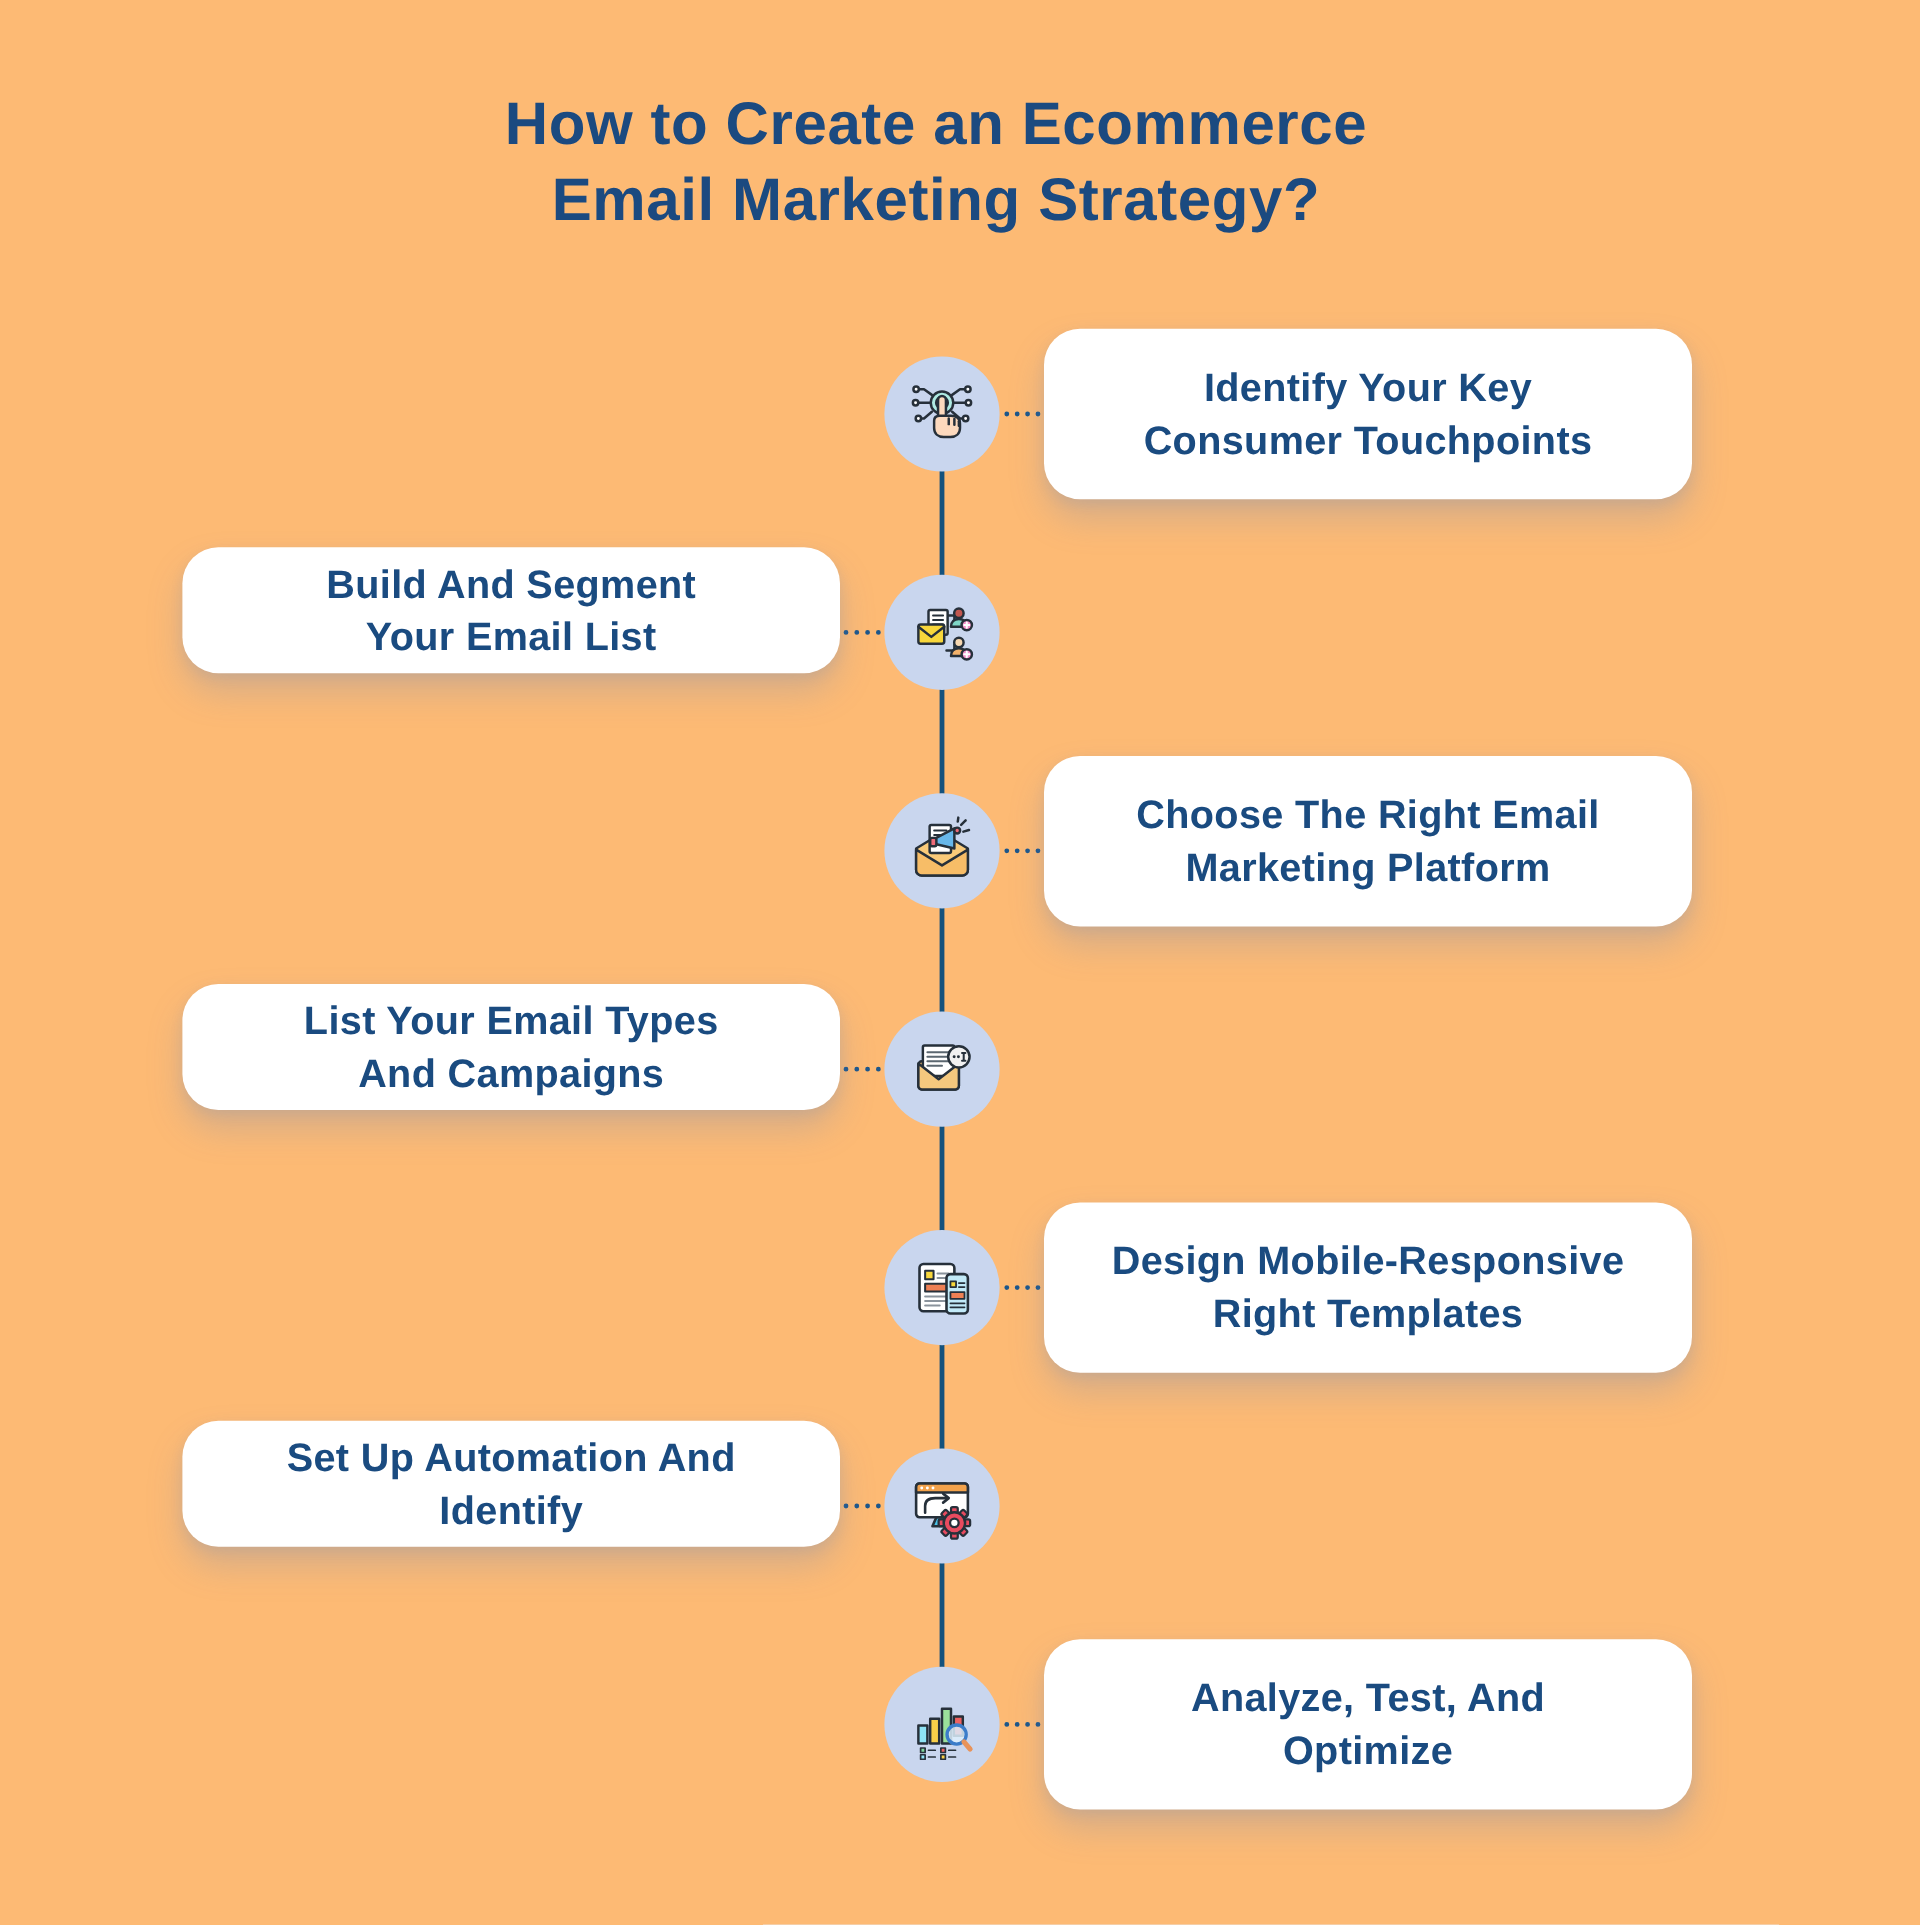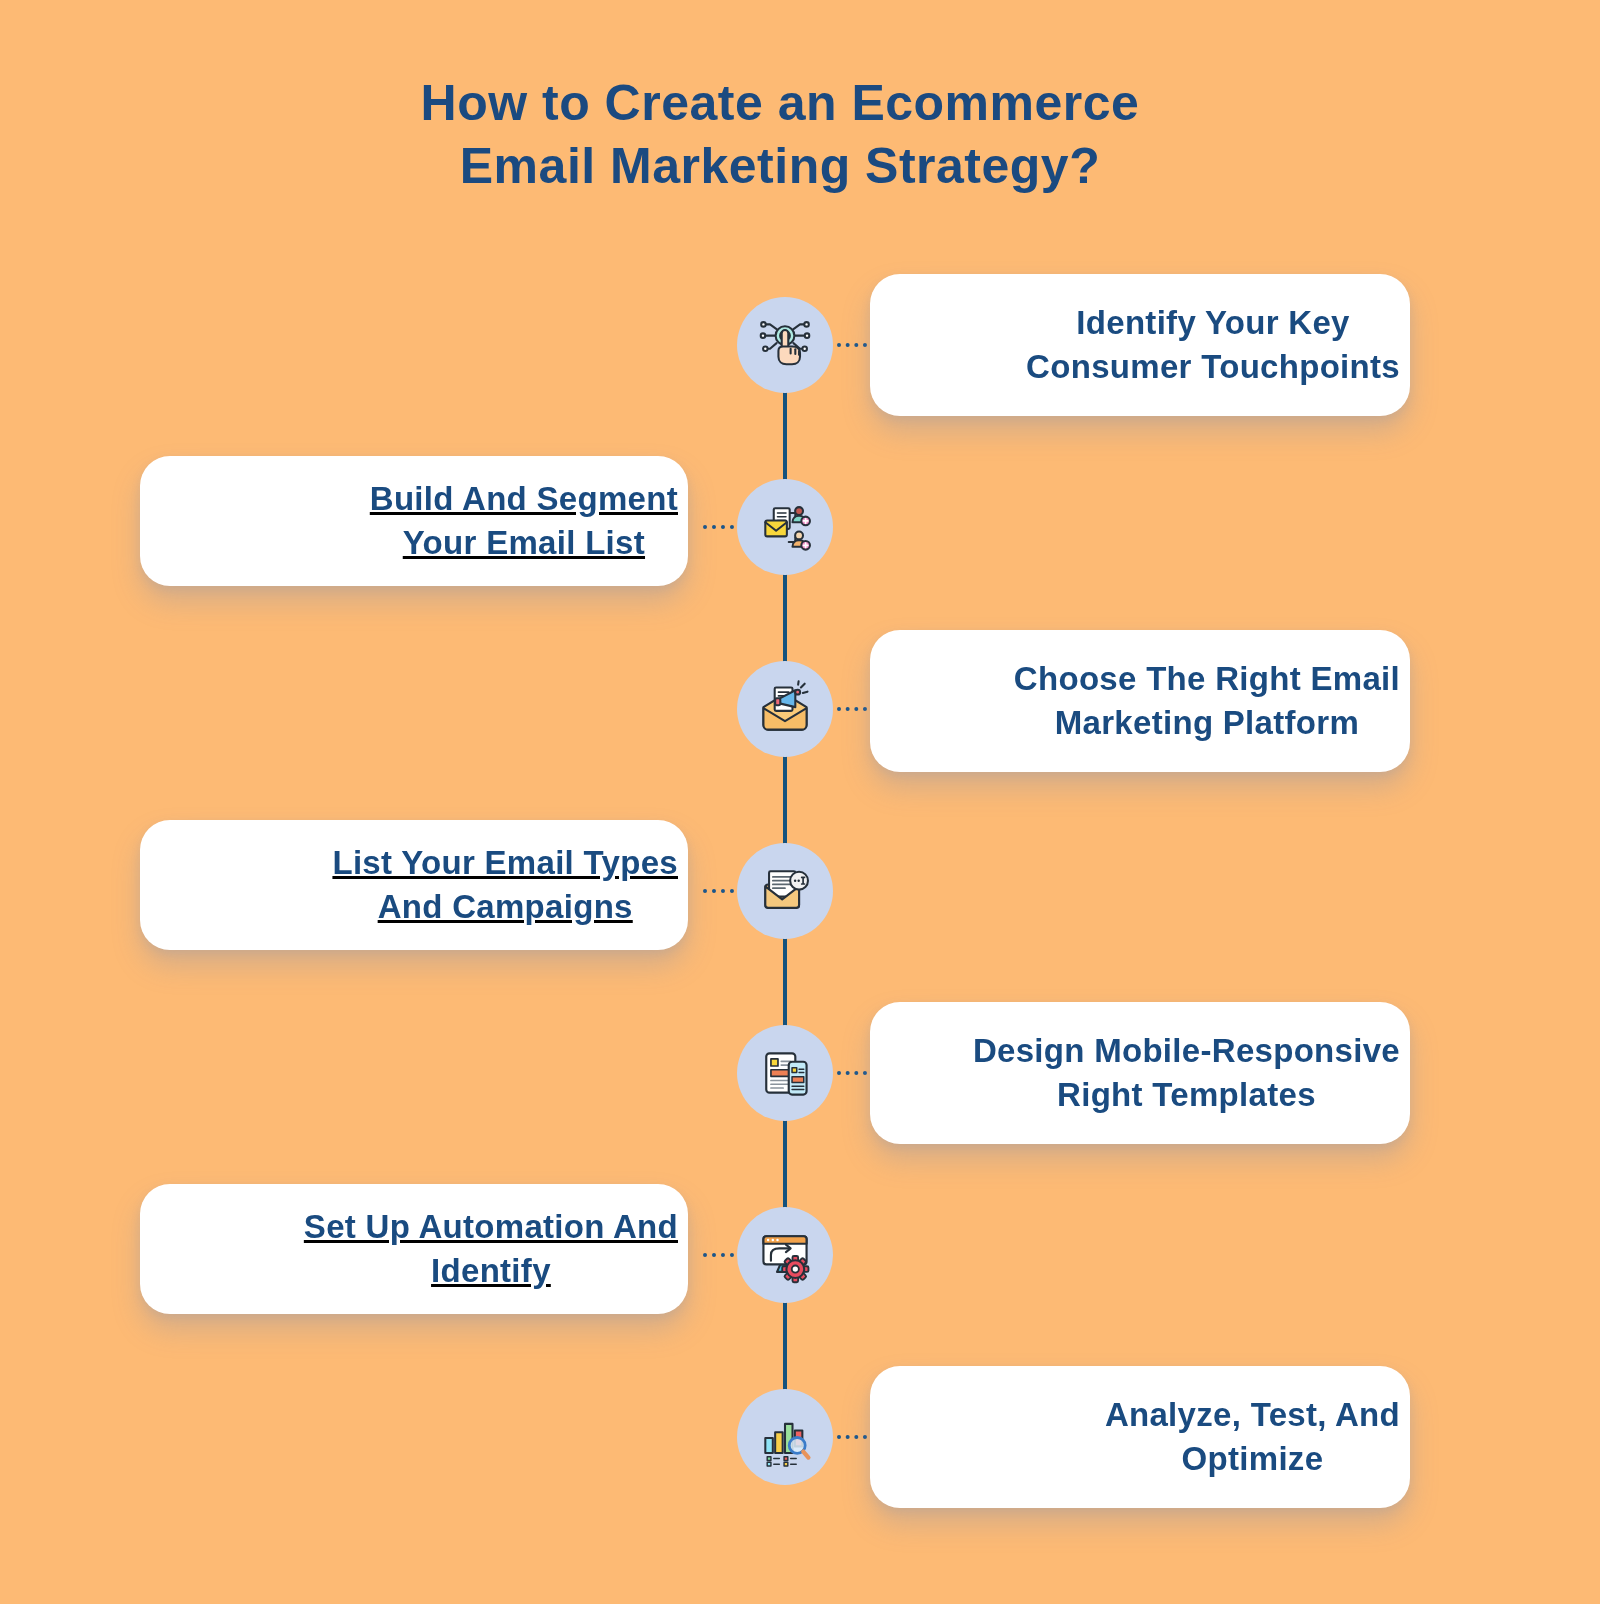"Identify Your Key" .card { justify-content: flex-end -> center }
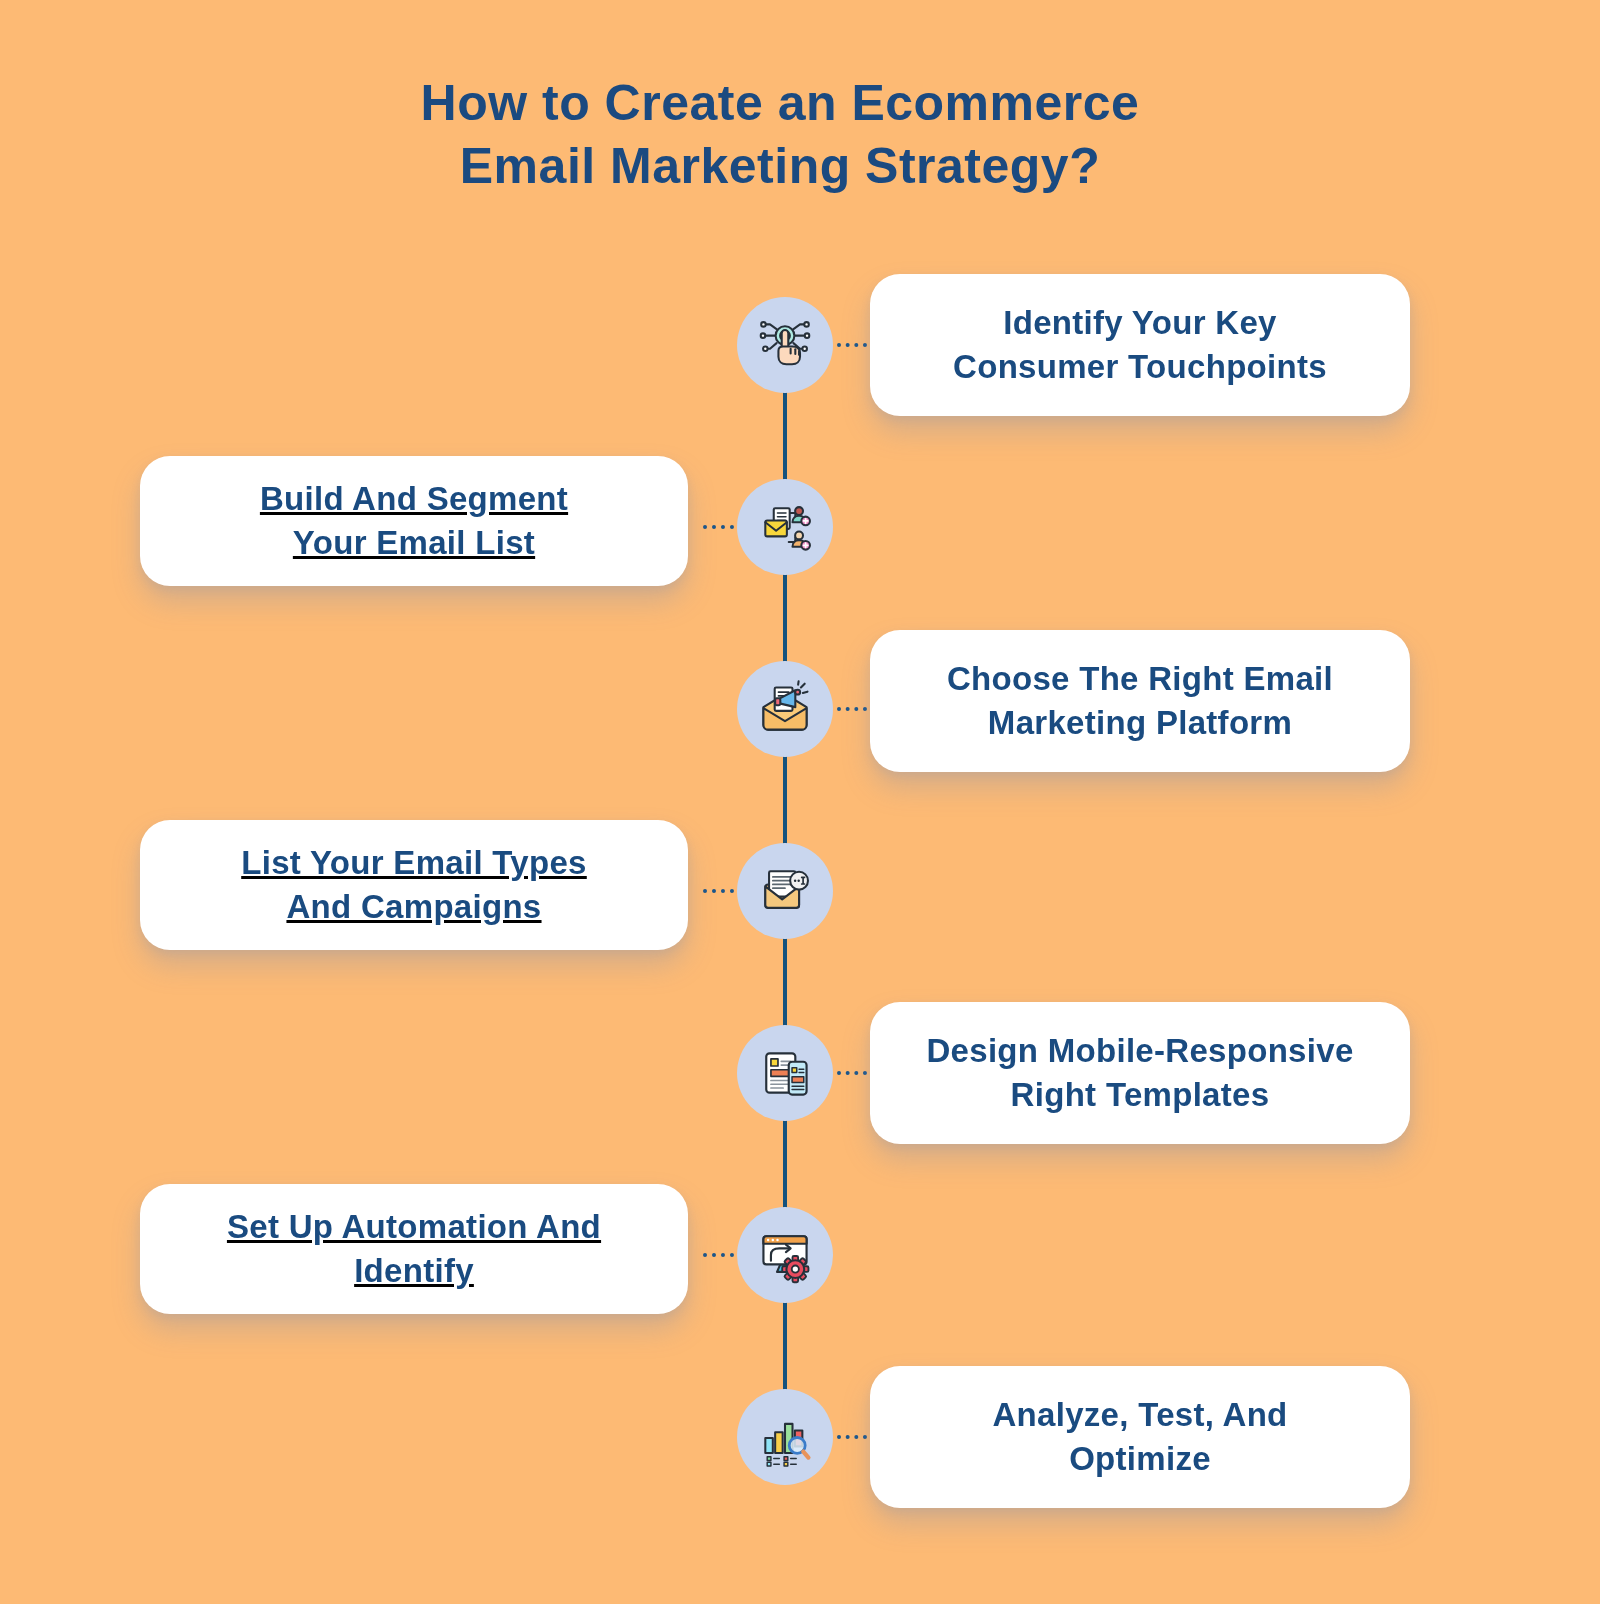"Build And Segment" .card.left { height: 130px -> 105px; left: 140px -> 152px; text-decoration: underline -> none }
